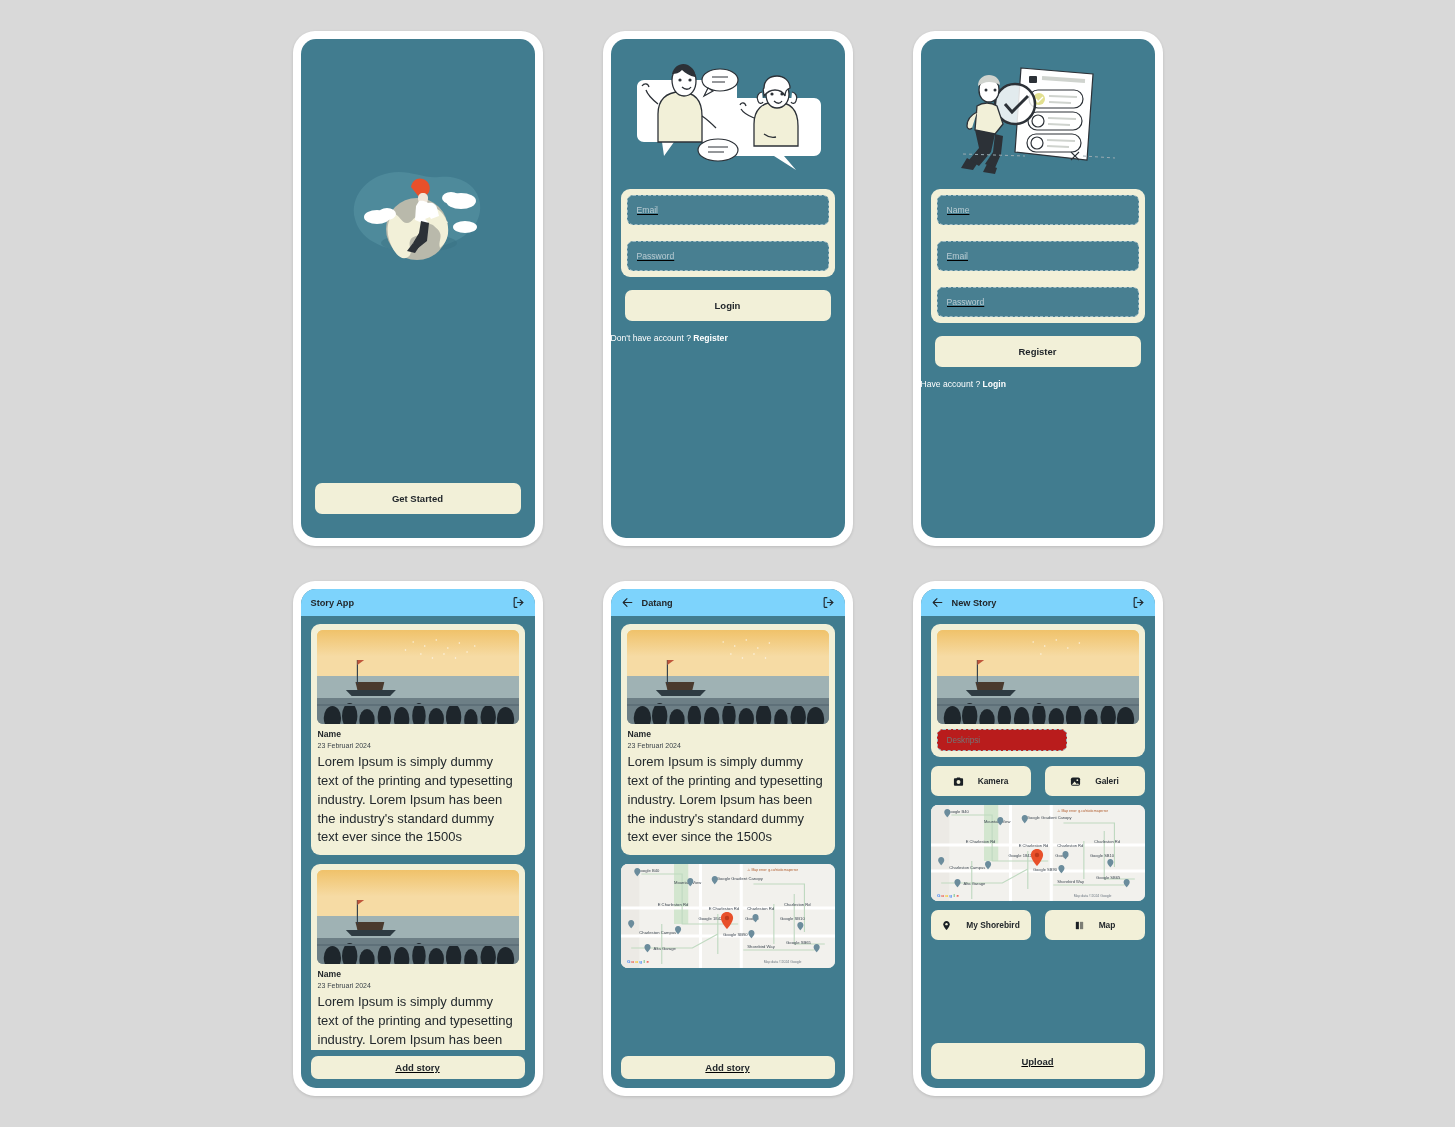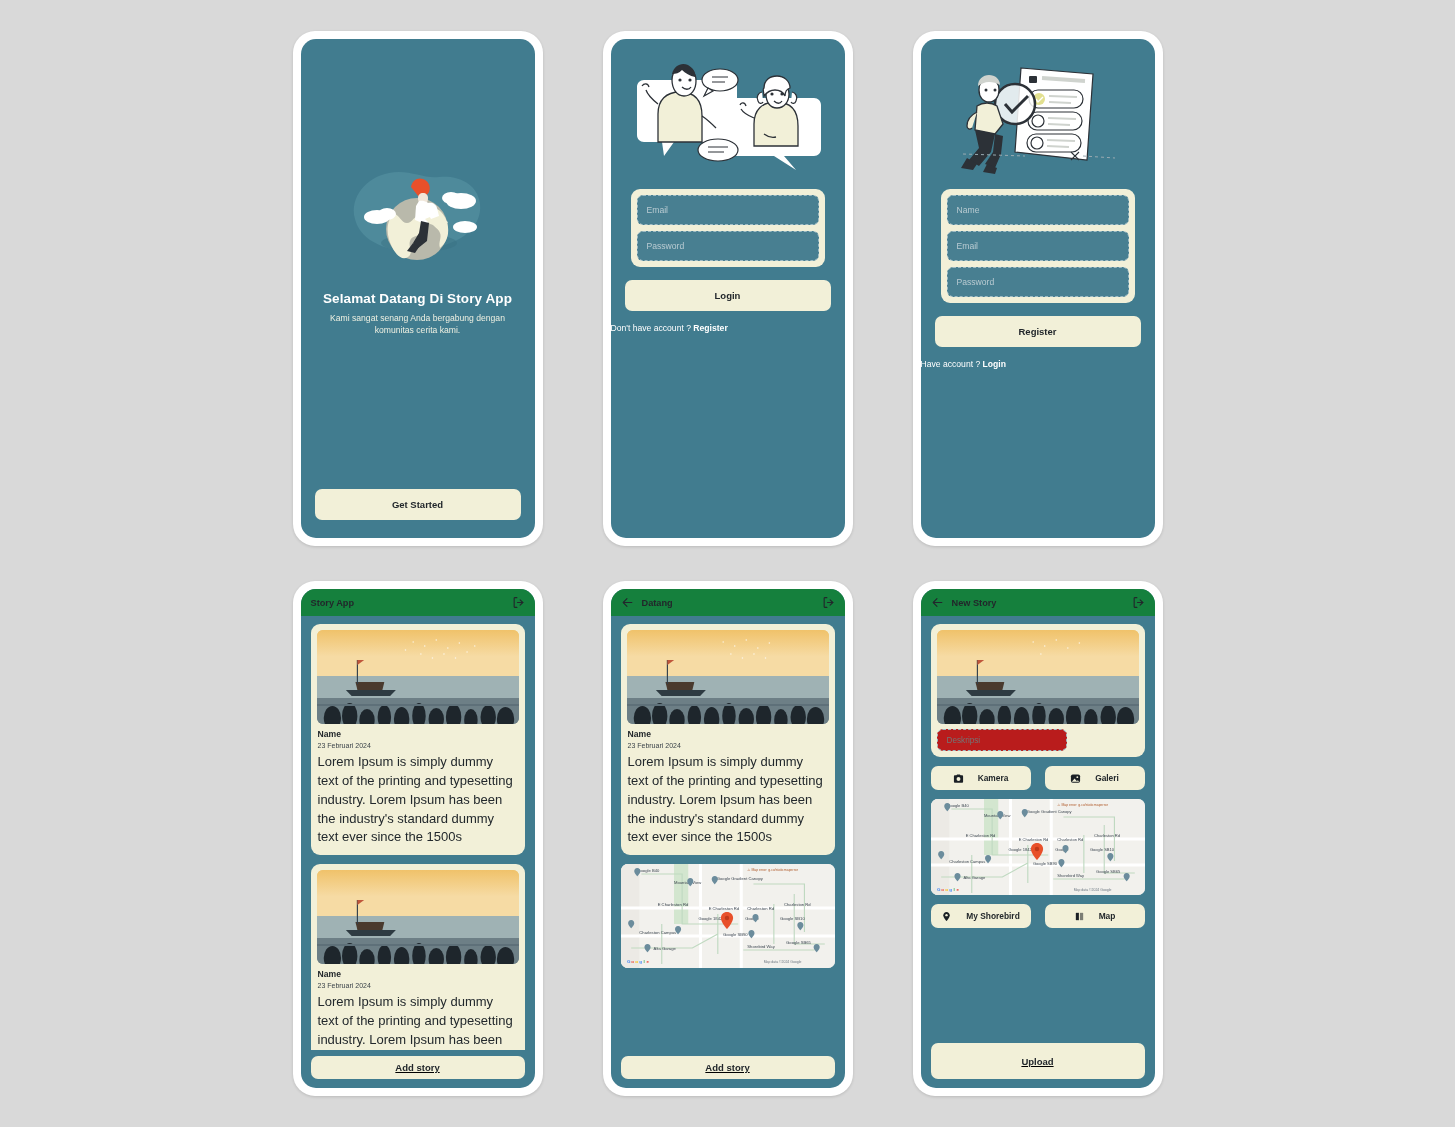"Email" .field-box { gap: 6px -> 16px; margin: 0 20px -> 0 10px; text-decoration: none -> underline }
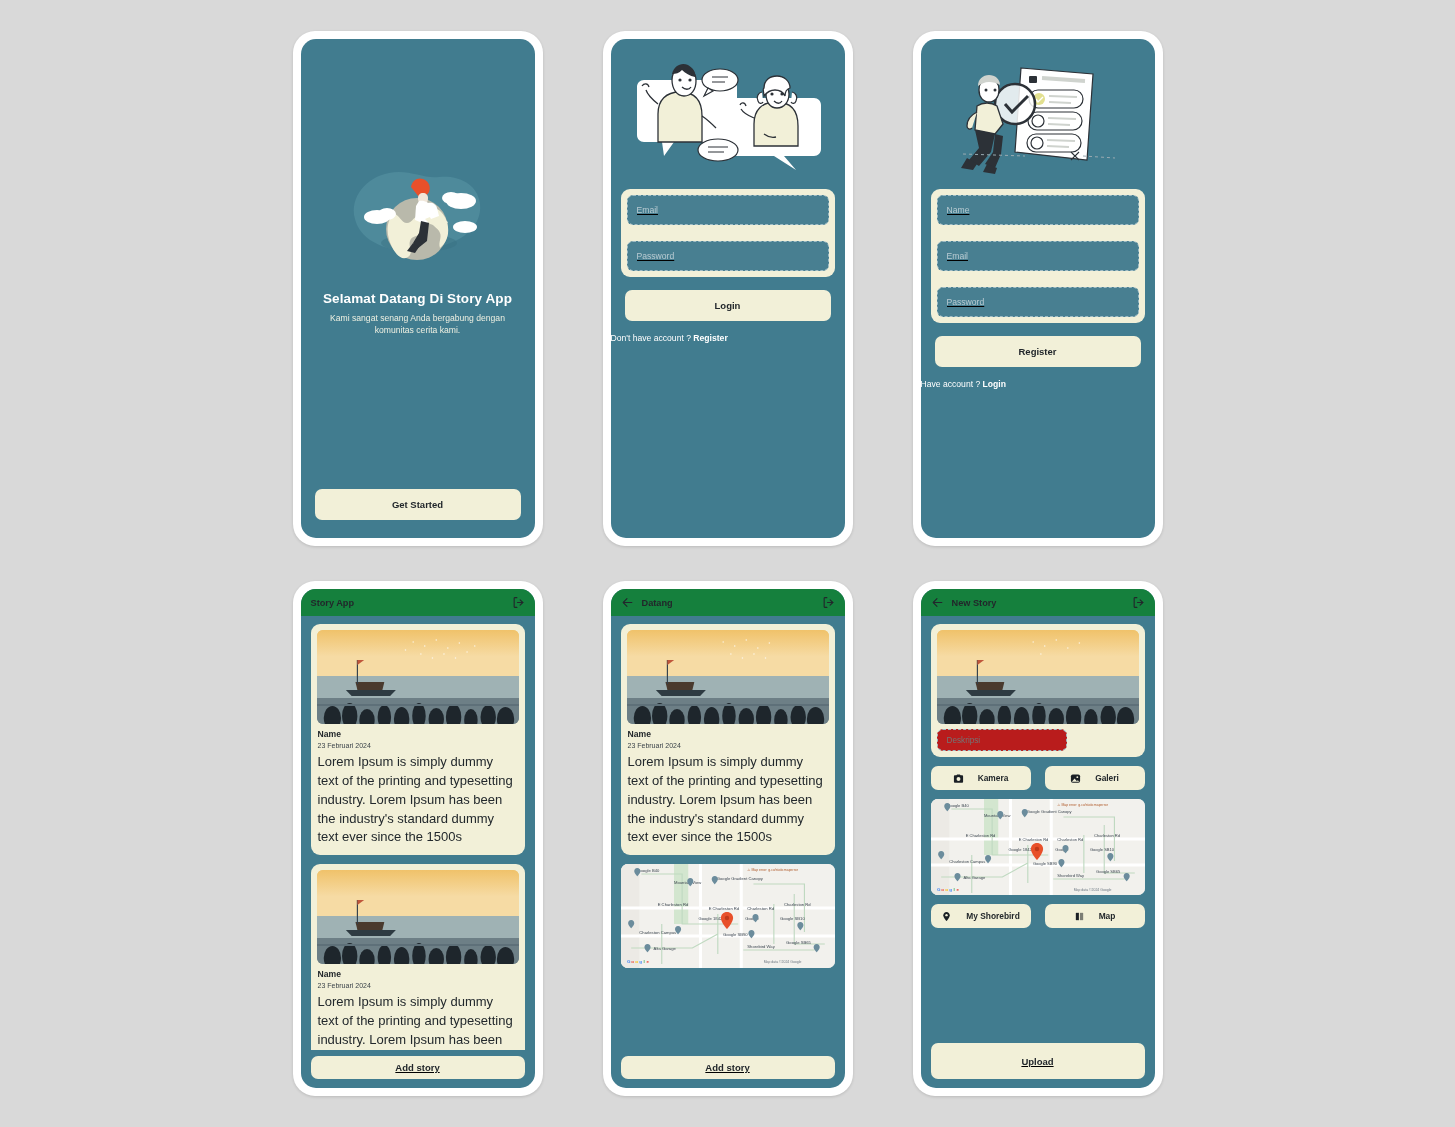"Selamat Datang Di Story App" div.s1-text { html: <div> <div>Selamat Datang Di Story App</div> <div>Kami sangat senang Anda bergabung dengan komunitas cerita kami.</div> </div> -> none }
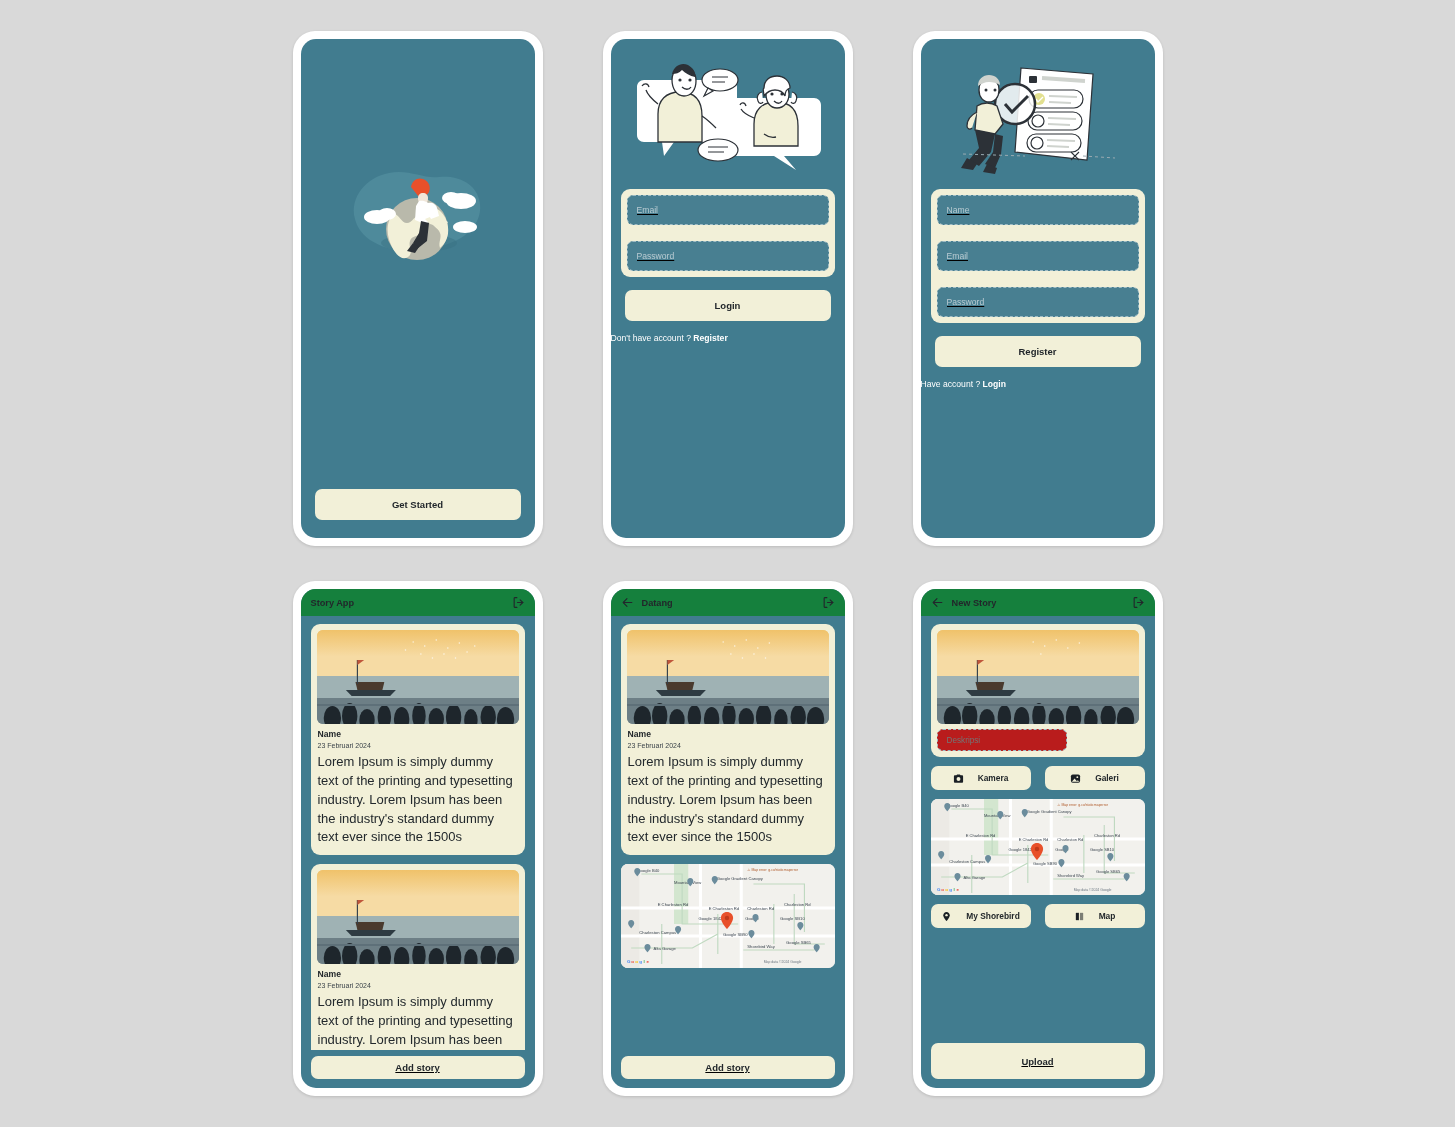"Get Started" .s1-bottom { padding: 0 14px 18px -> 0 14px 24px }
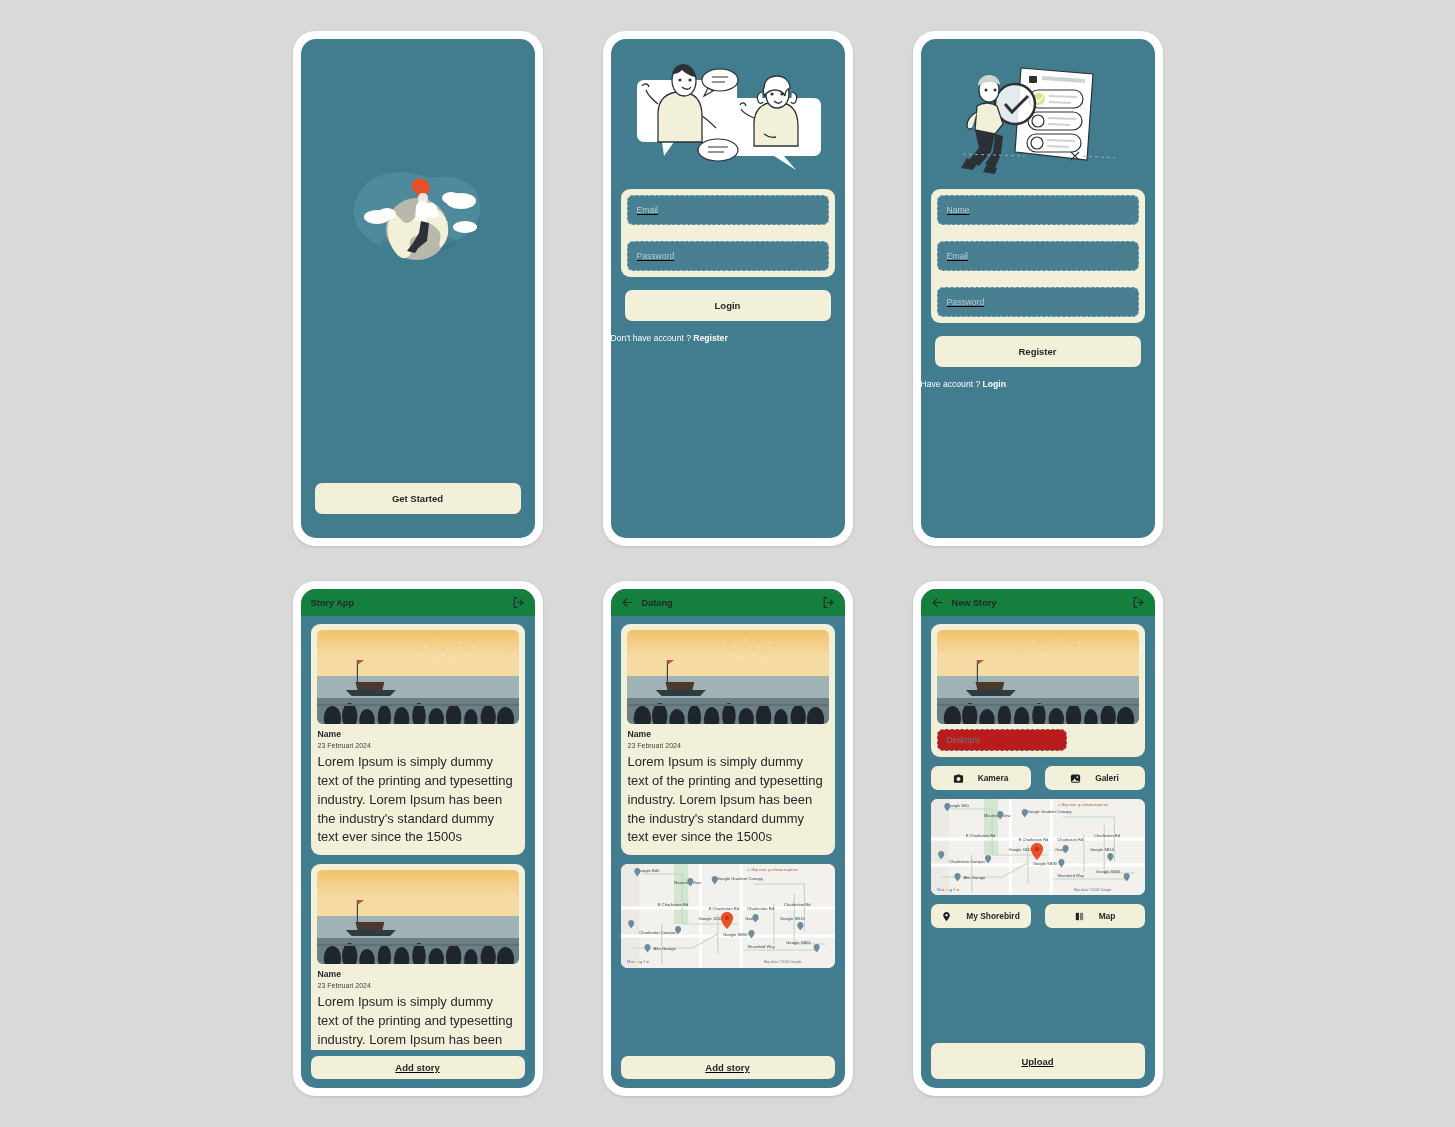"Story App" .appbar { background: #15803d -> #7dd3fc }
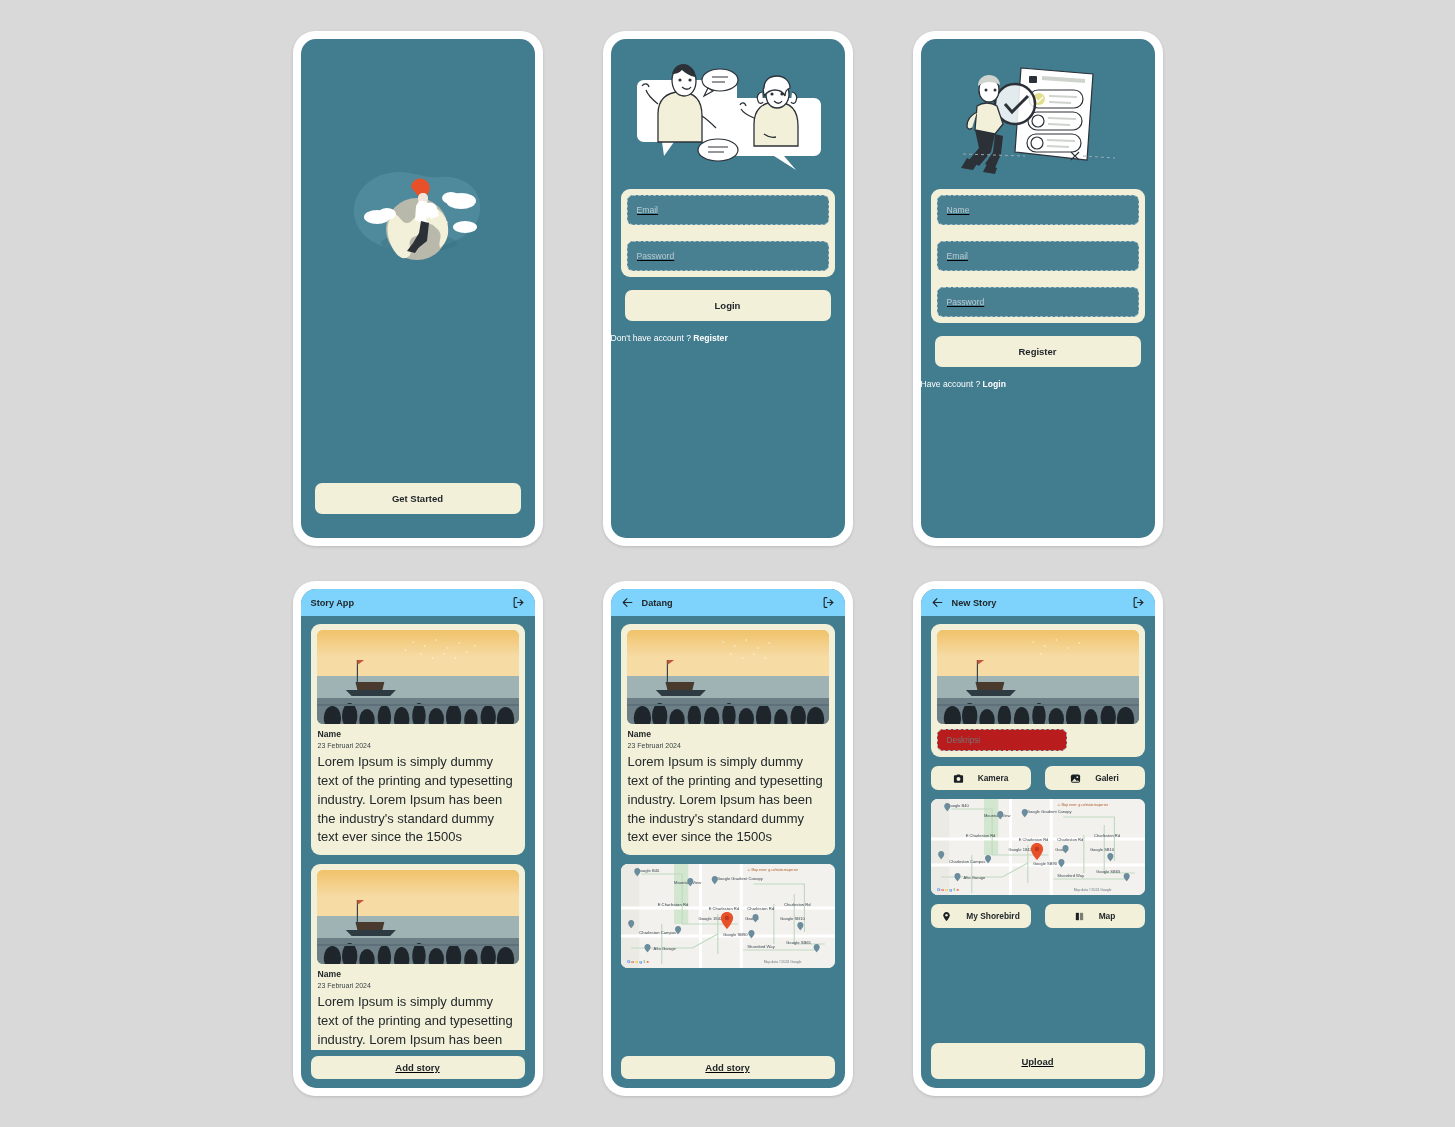"Kamera" .row2 .btn { height: 24px -> 30px }
